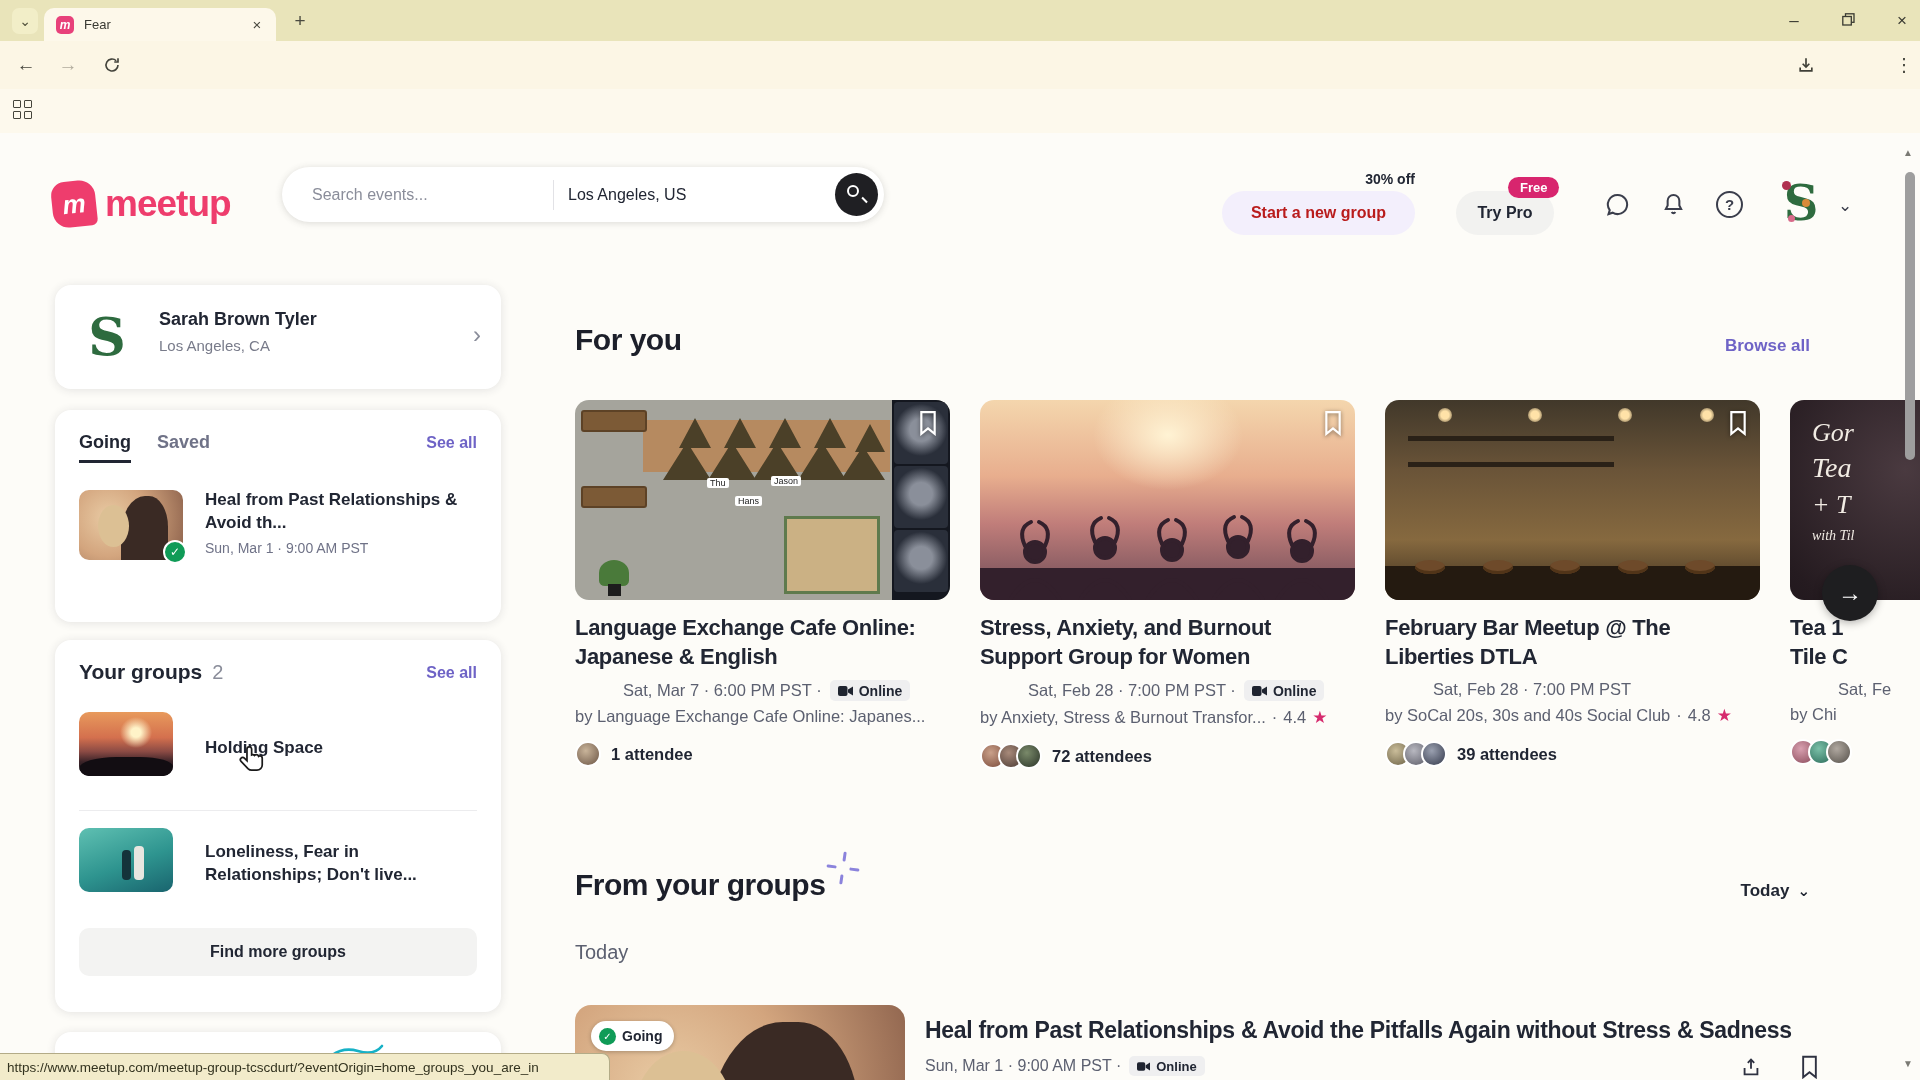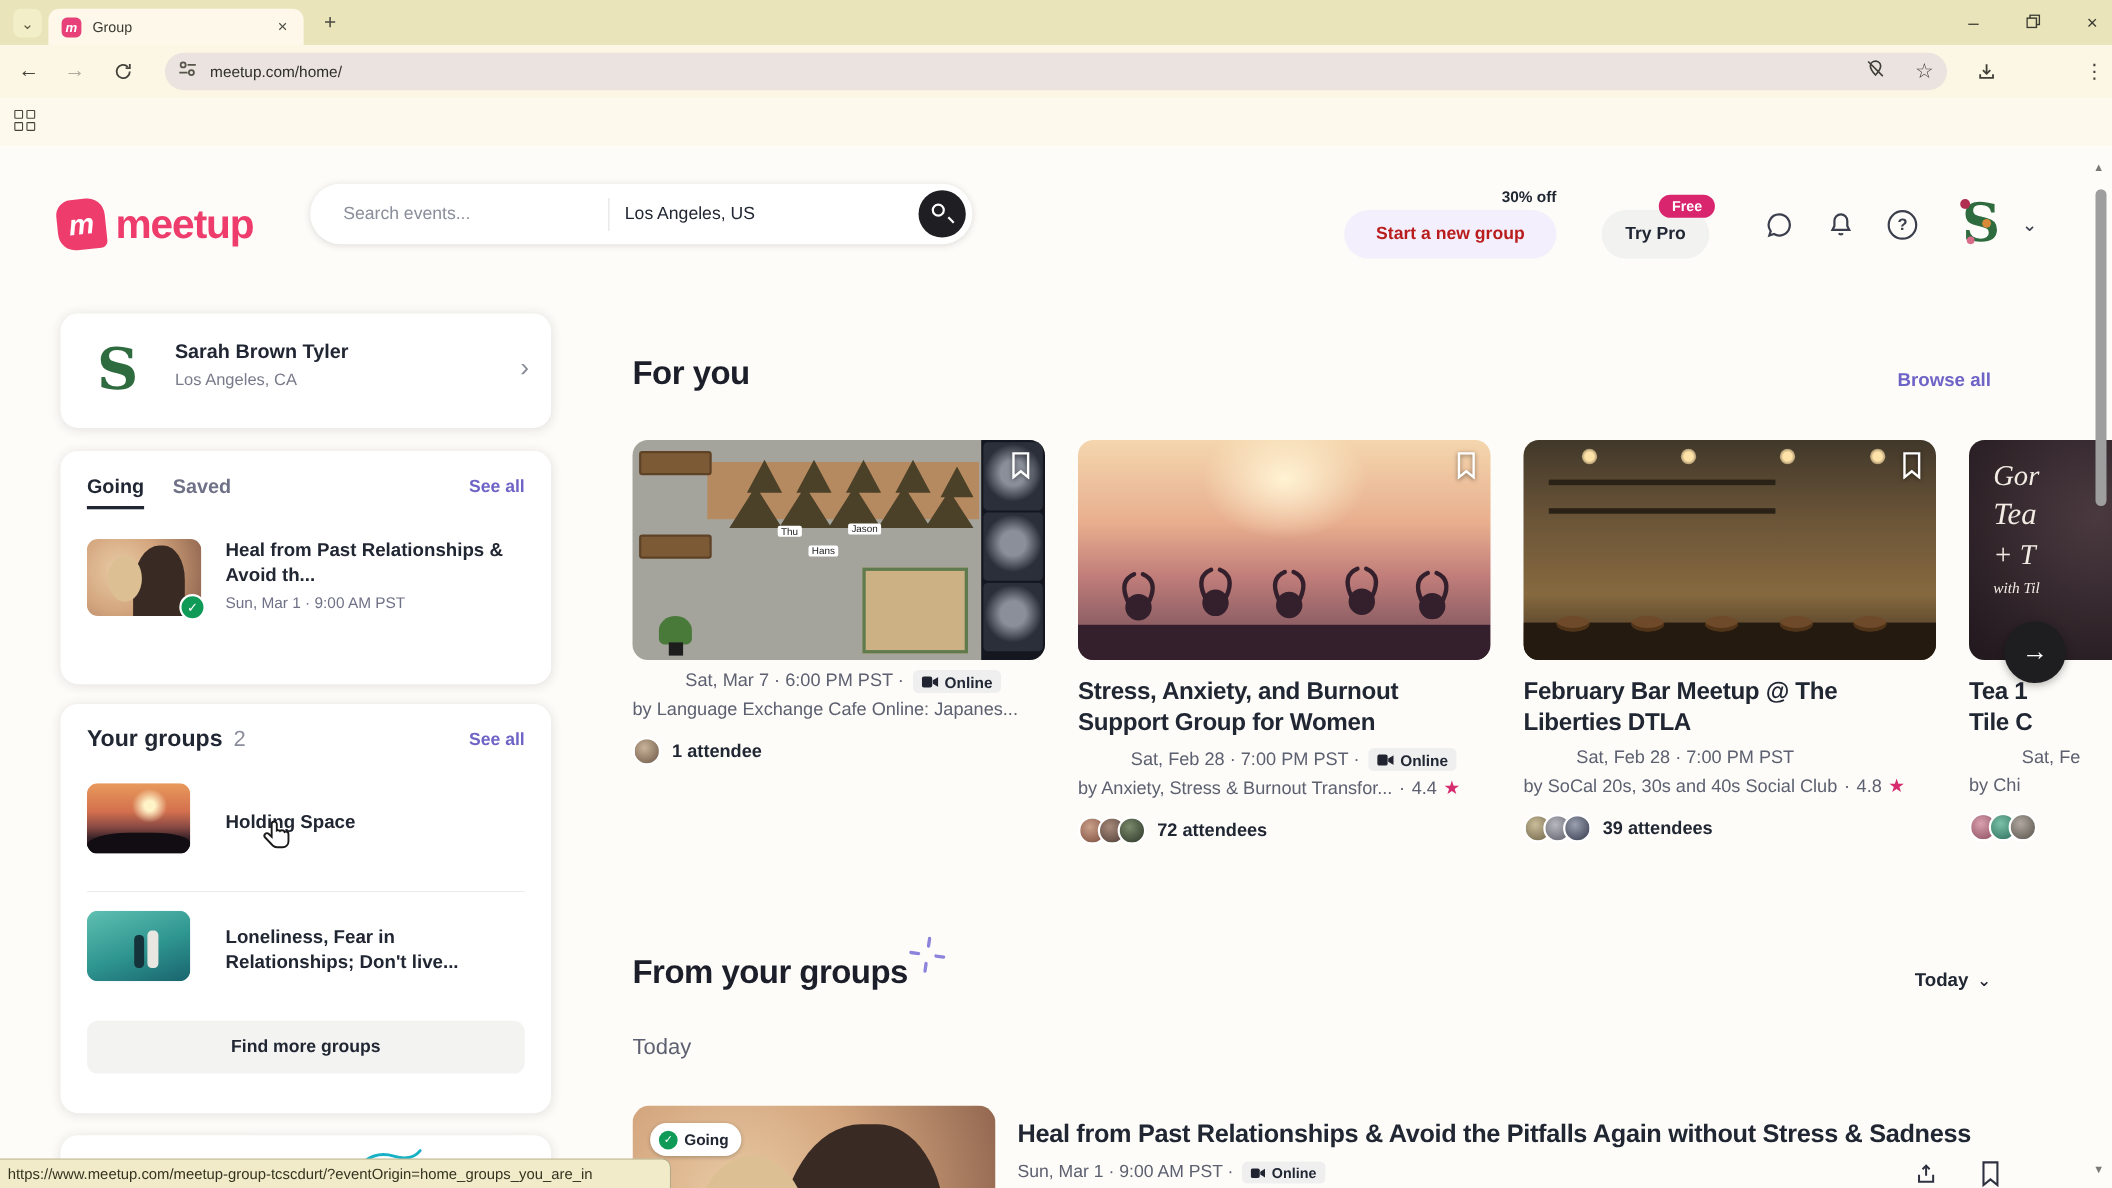"Group" span.tab-title { text: Group -> Fear }
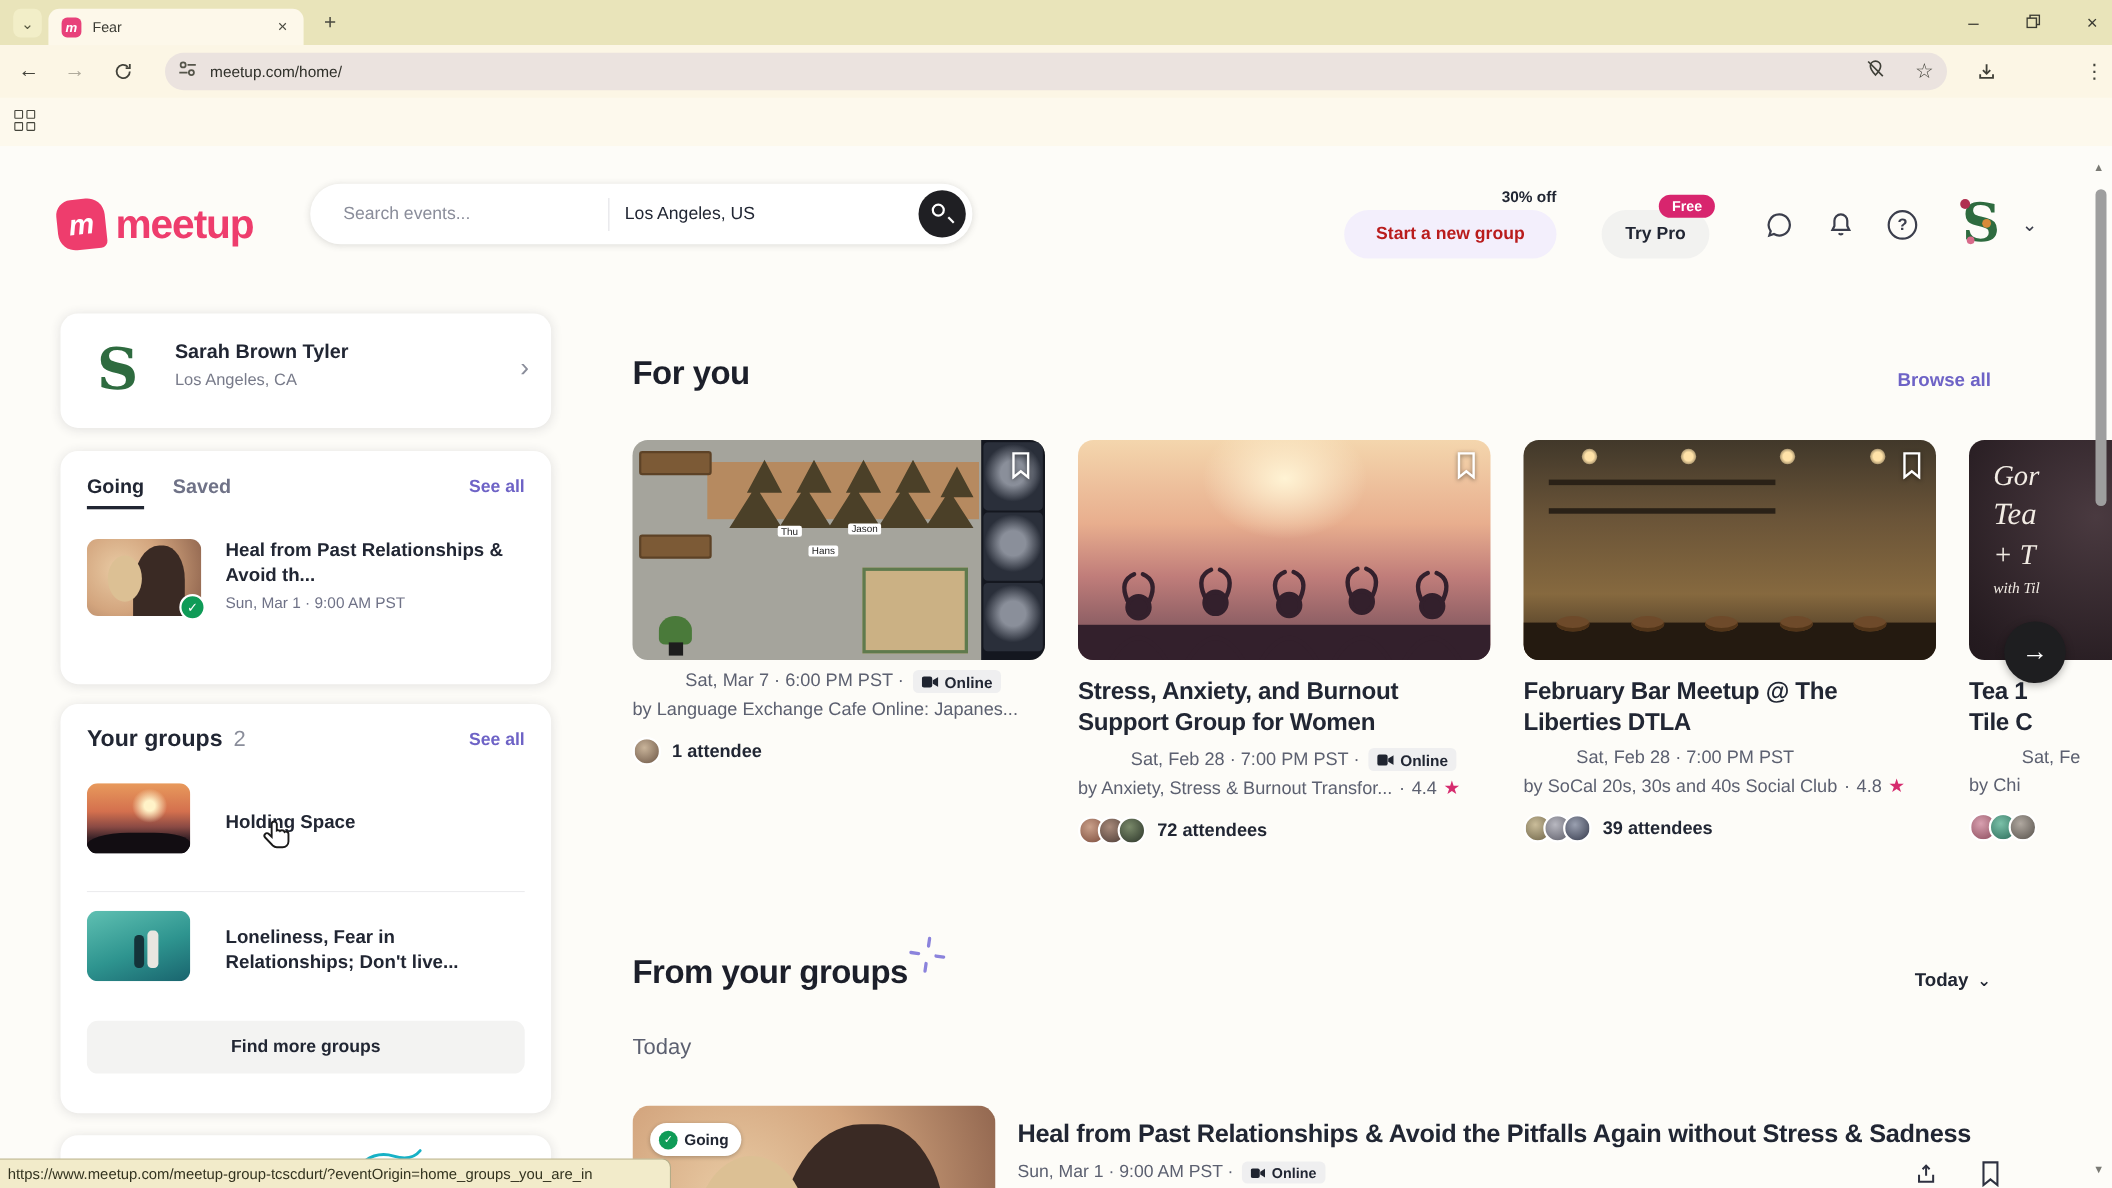"meetup.com/home/" div.urlbar { html: <div> <span> <svg> <circle></circle> <line></line> <circle></circle> <line></line> </svg> </span> <span>meetup.com/home/</span> <span> <svg> <path></path> <line></line> </svg> </span> <span>☆</span> </div> -> none }
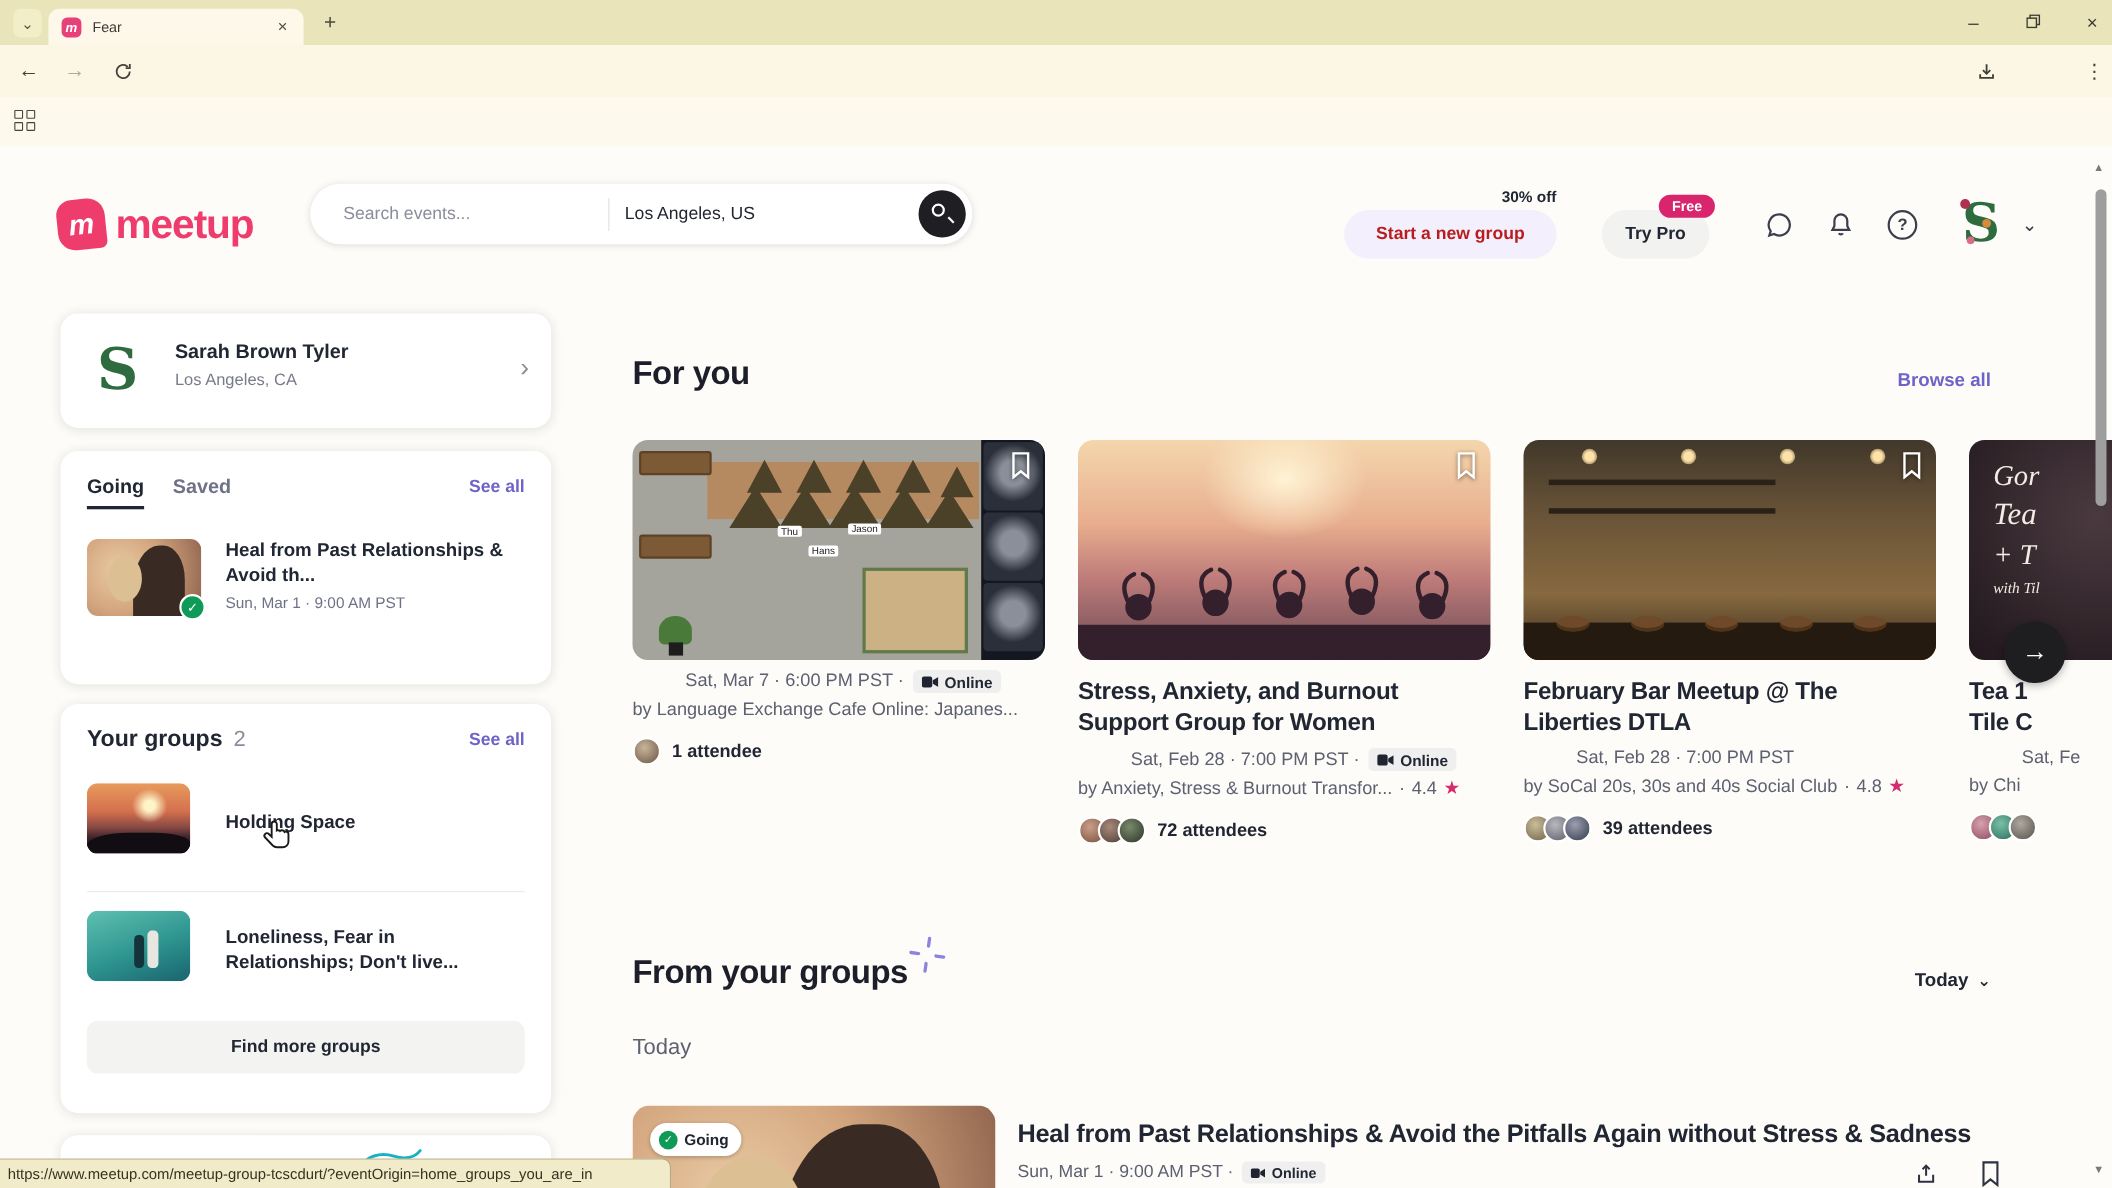"Language Exchange Cafe Online: Japanese" h3.ec-title { html: none -> <h3>Language Exchange Cafe Online: Japanese &amp; English</h3> }
